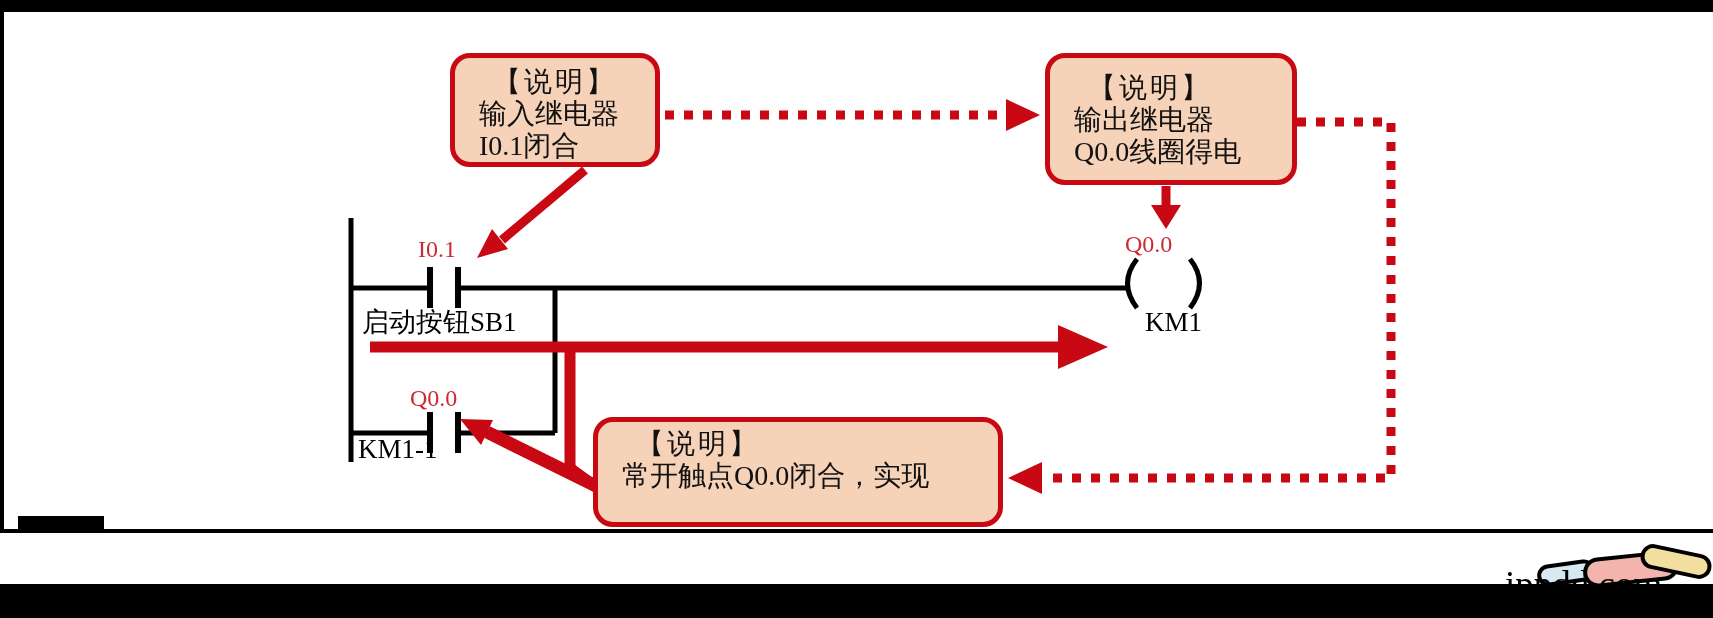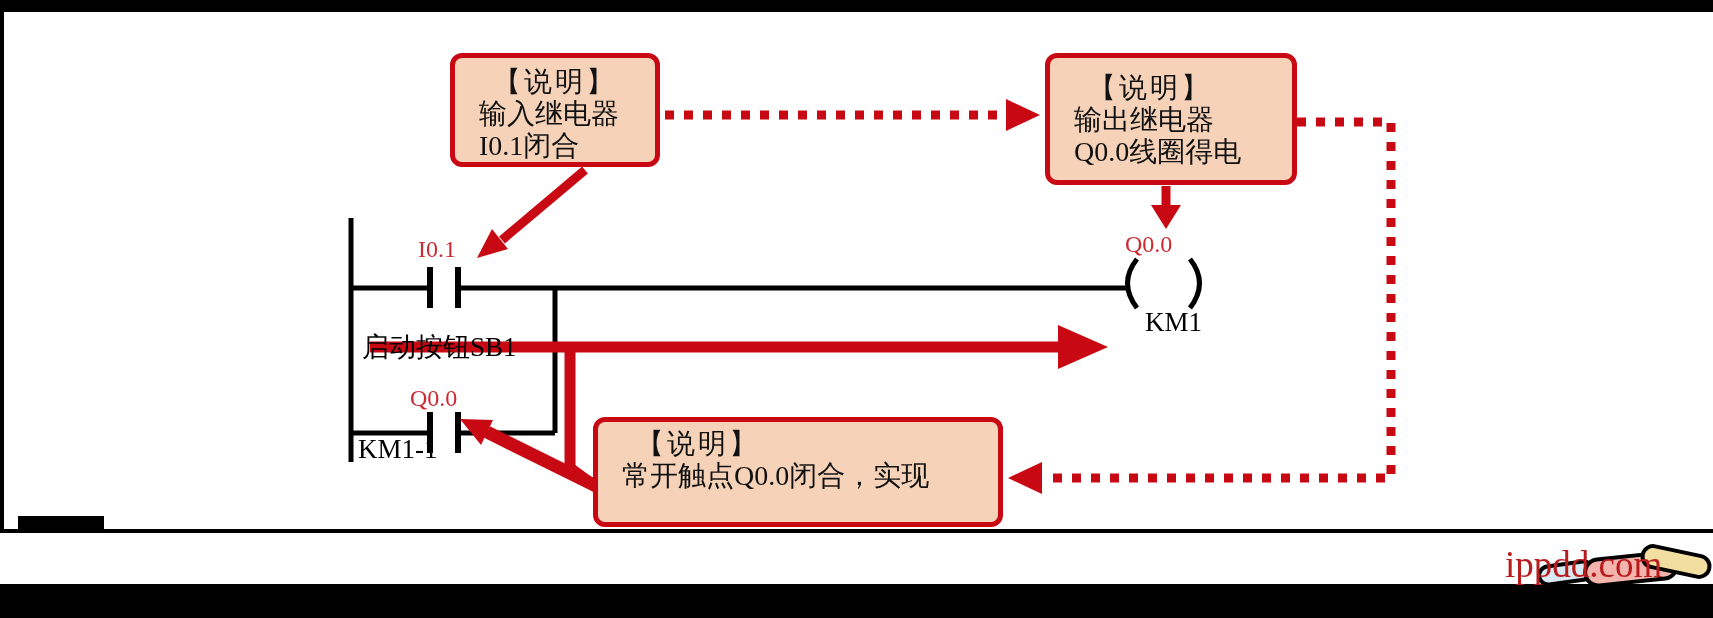"【说明】" .callout { border-radius: 12px -> 20px }
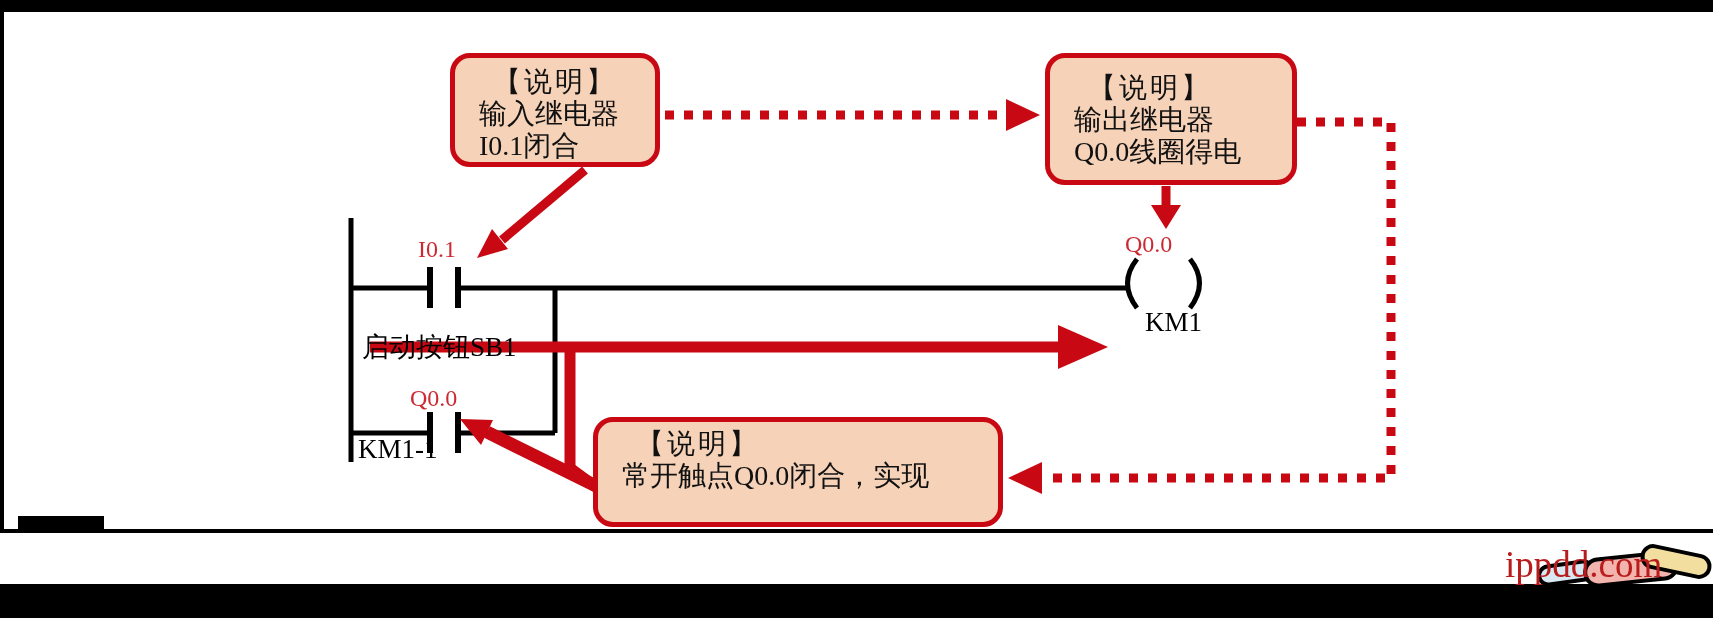"启动按钮SB1" .lbl-sb1 { margin-top: 25px -> none }
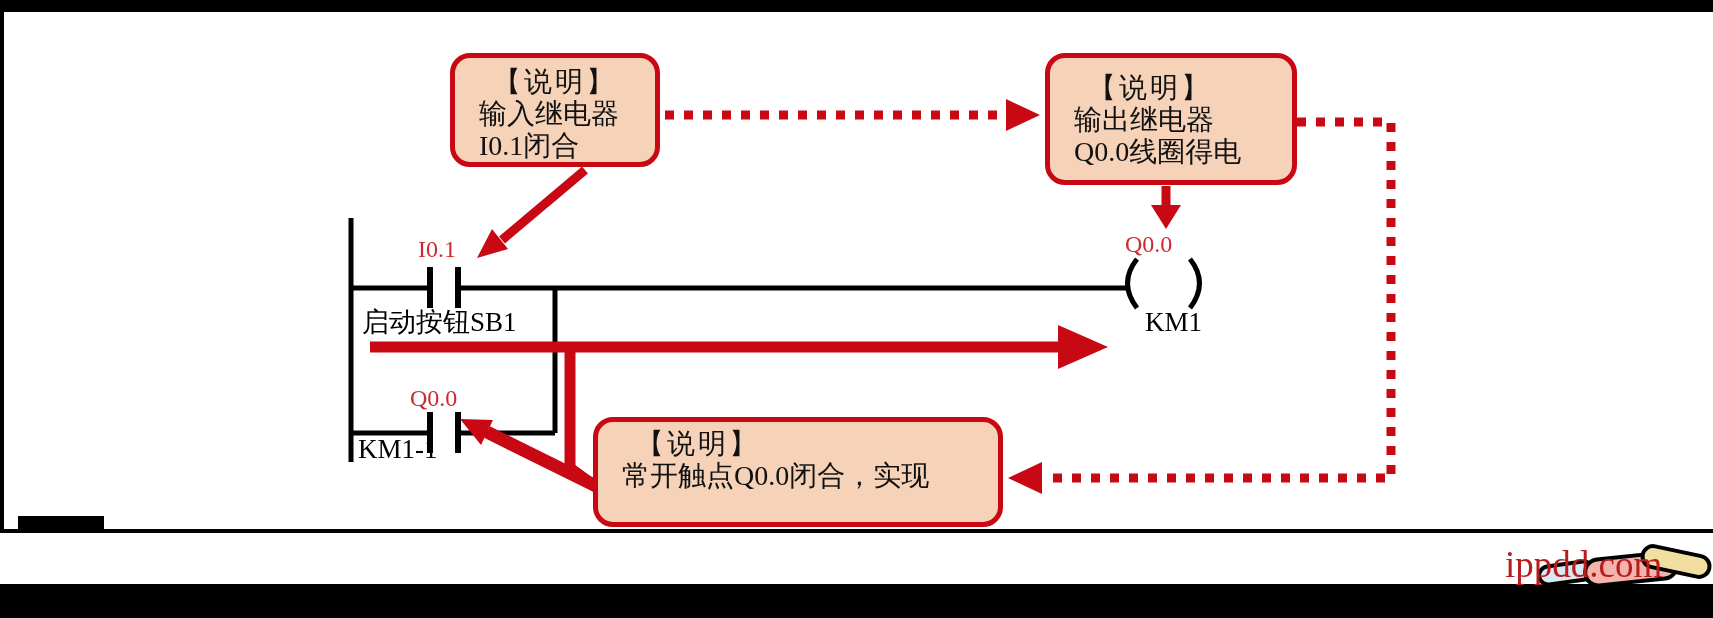"ippdd.com" .watermark-text { color: #b91c1c -> #000000; top: 546px -> 566px }
